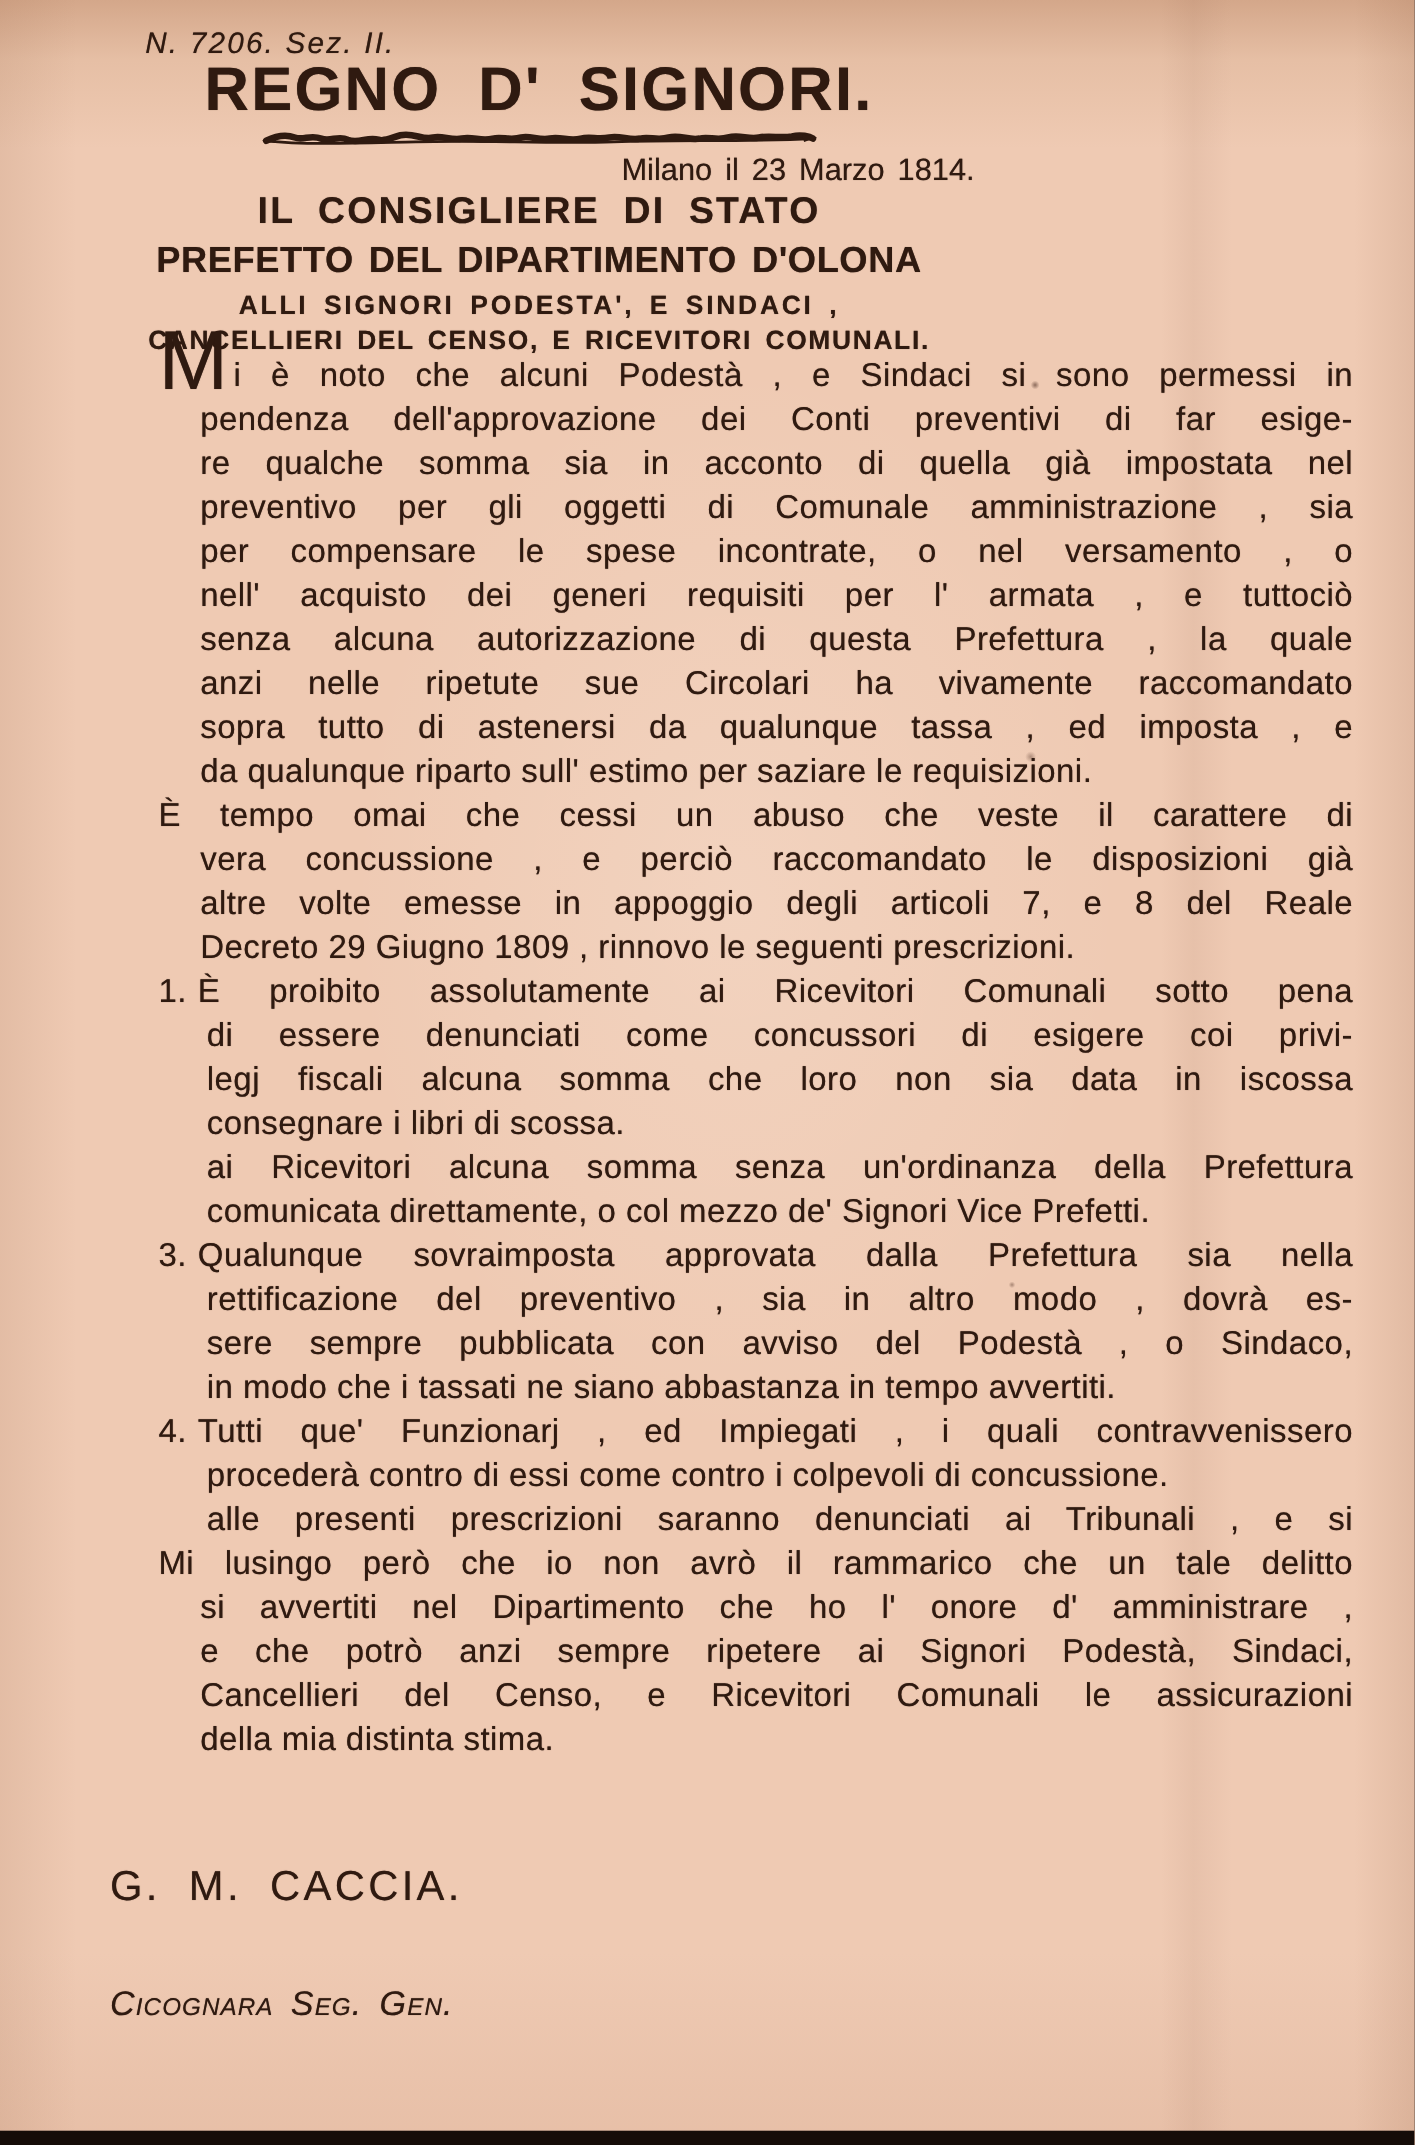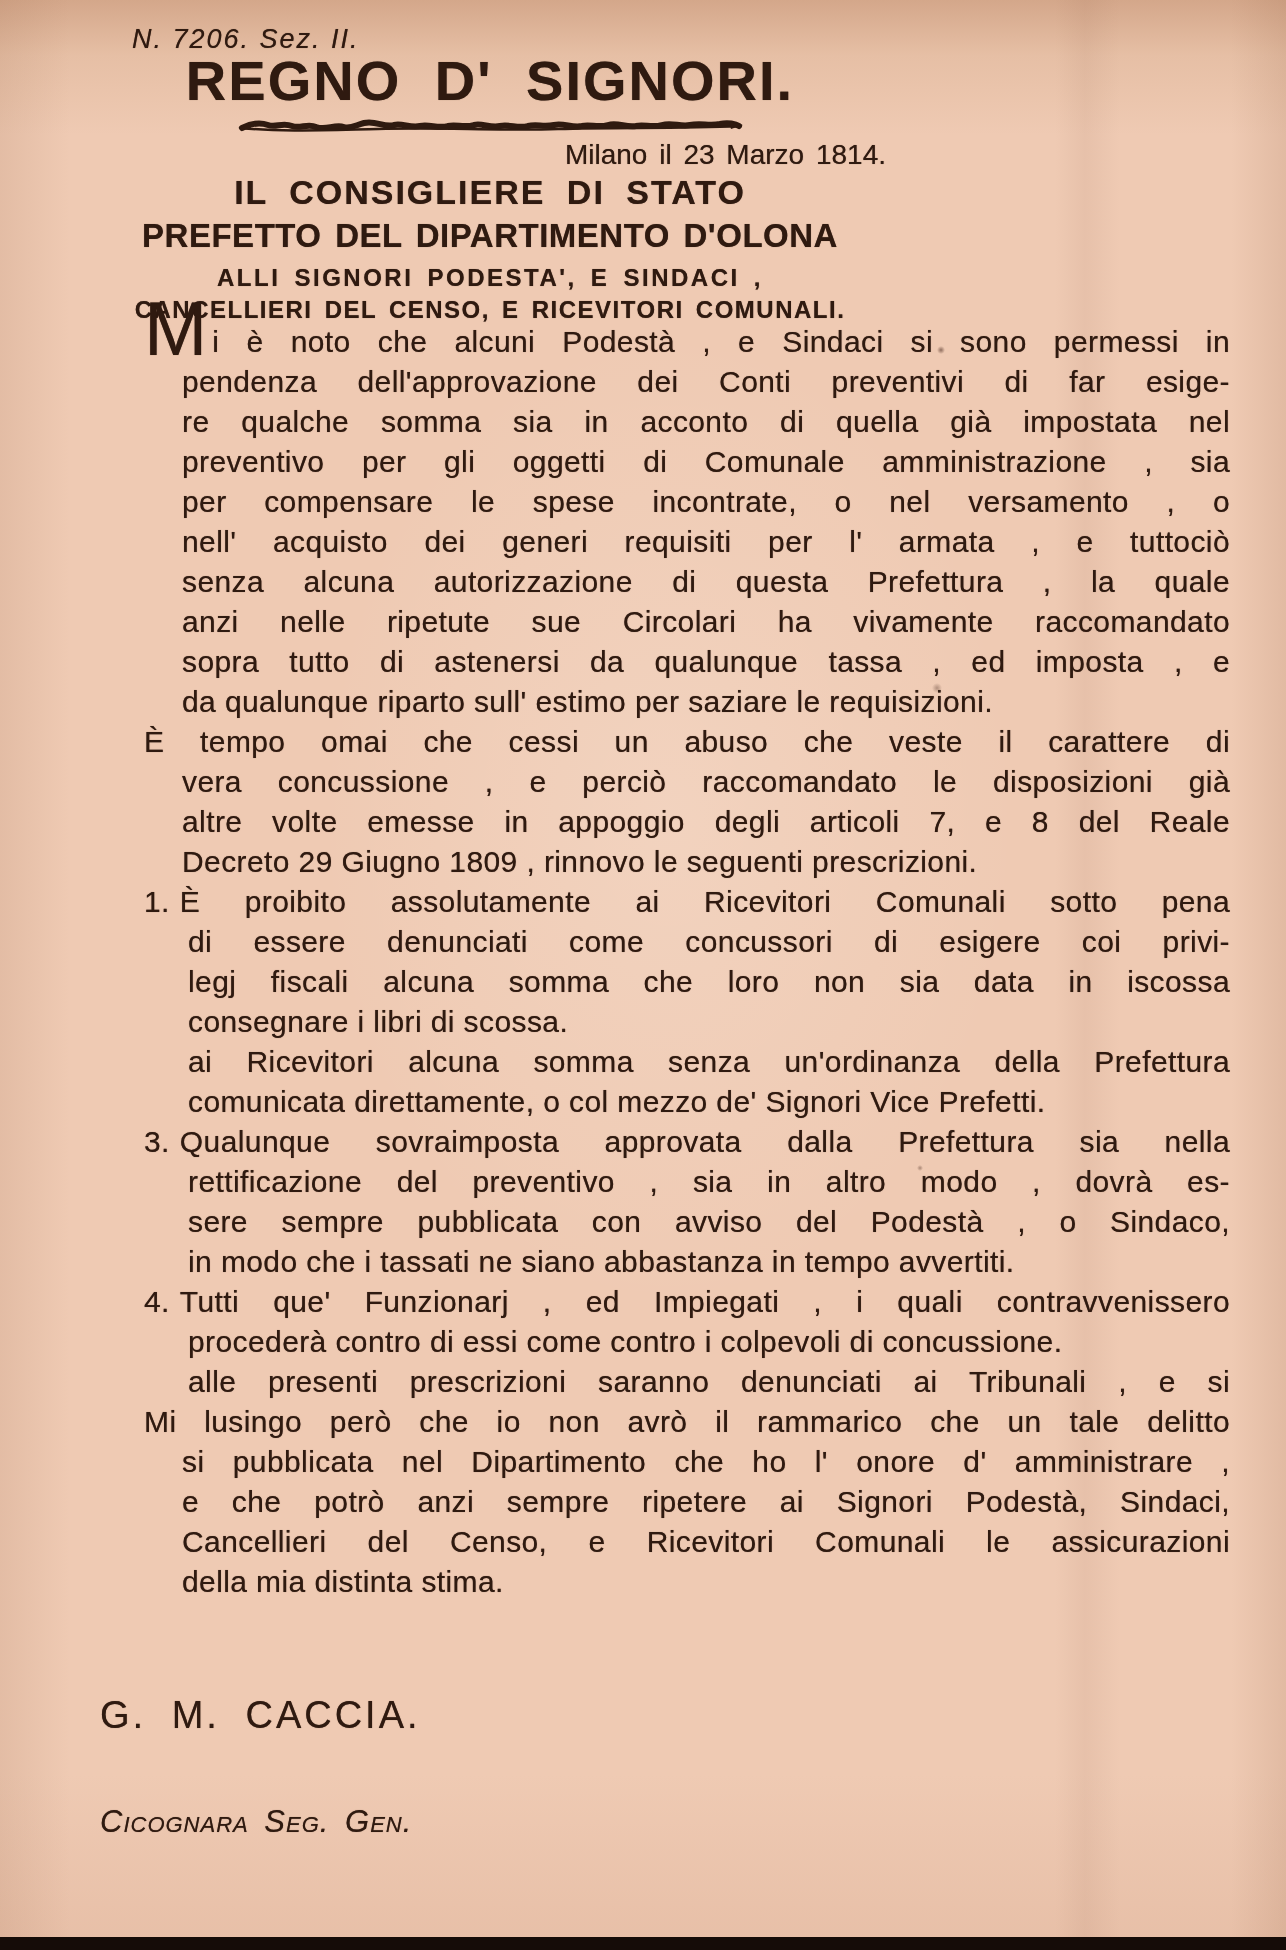"si pubblicata nel Dipartimento che" div.line { text: pubblicata -> avvertiti }
